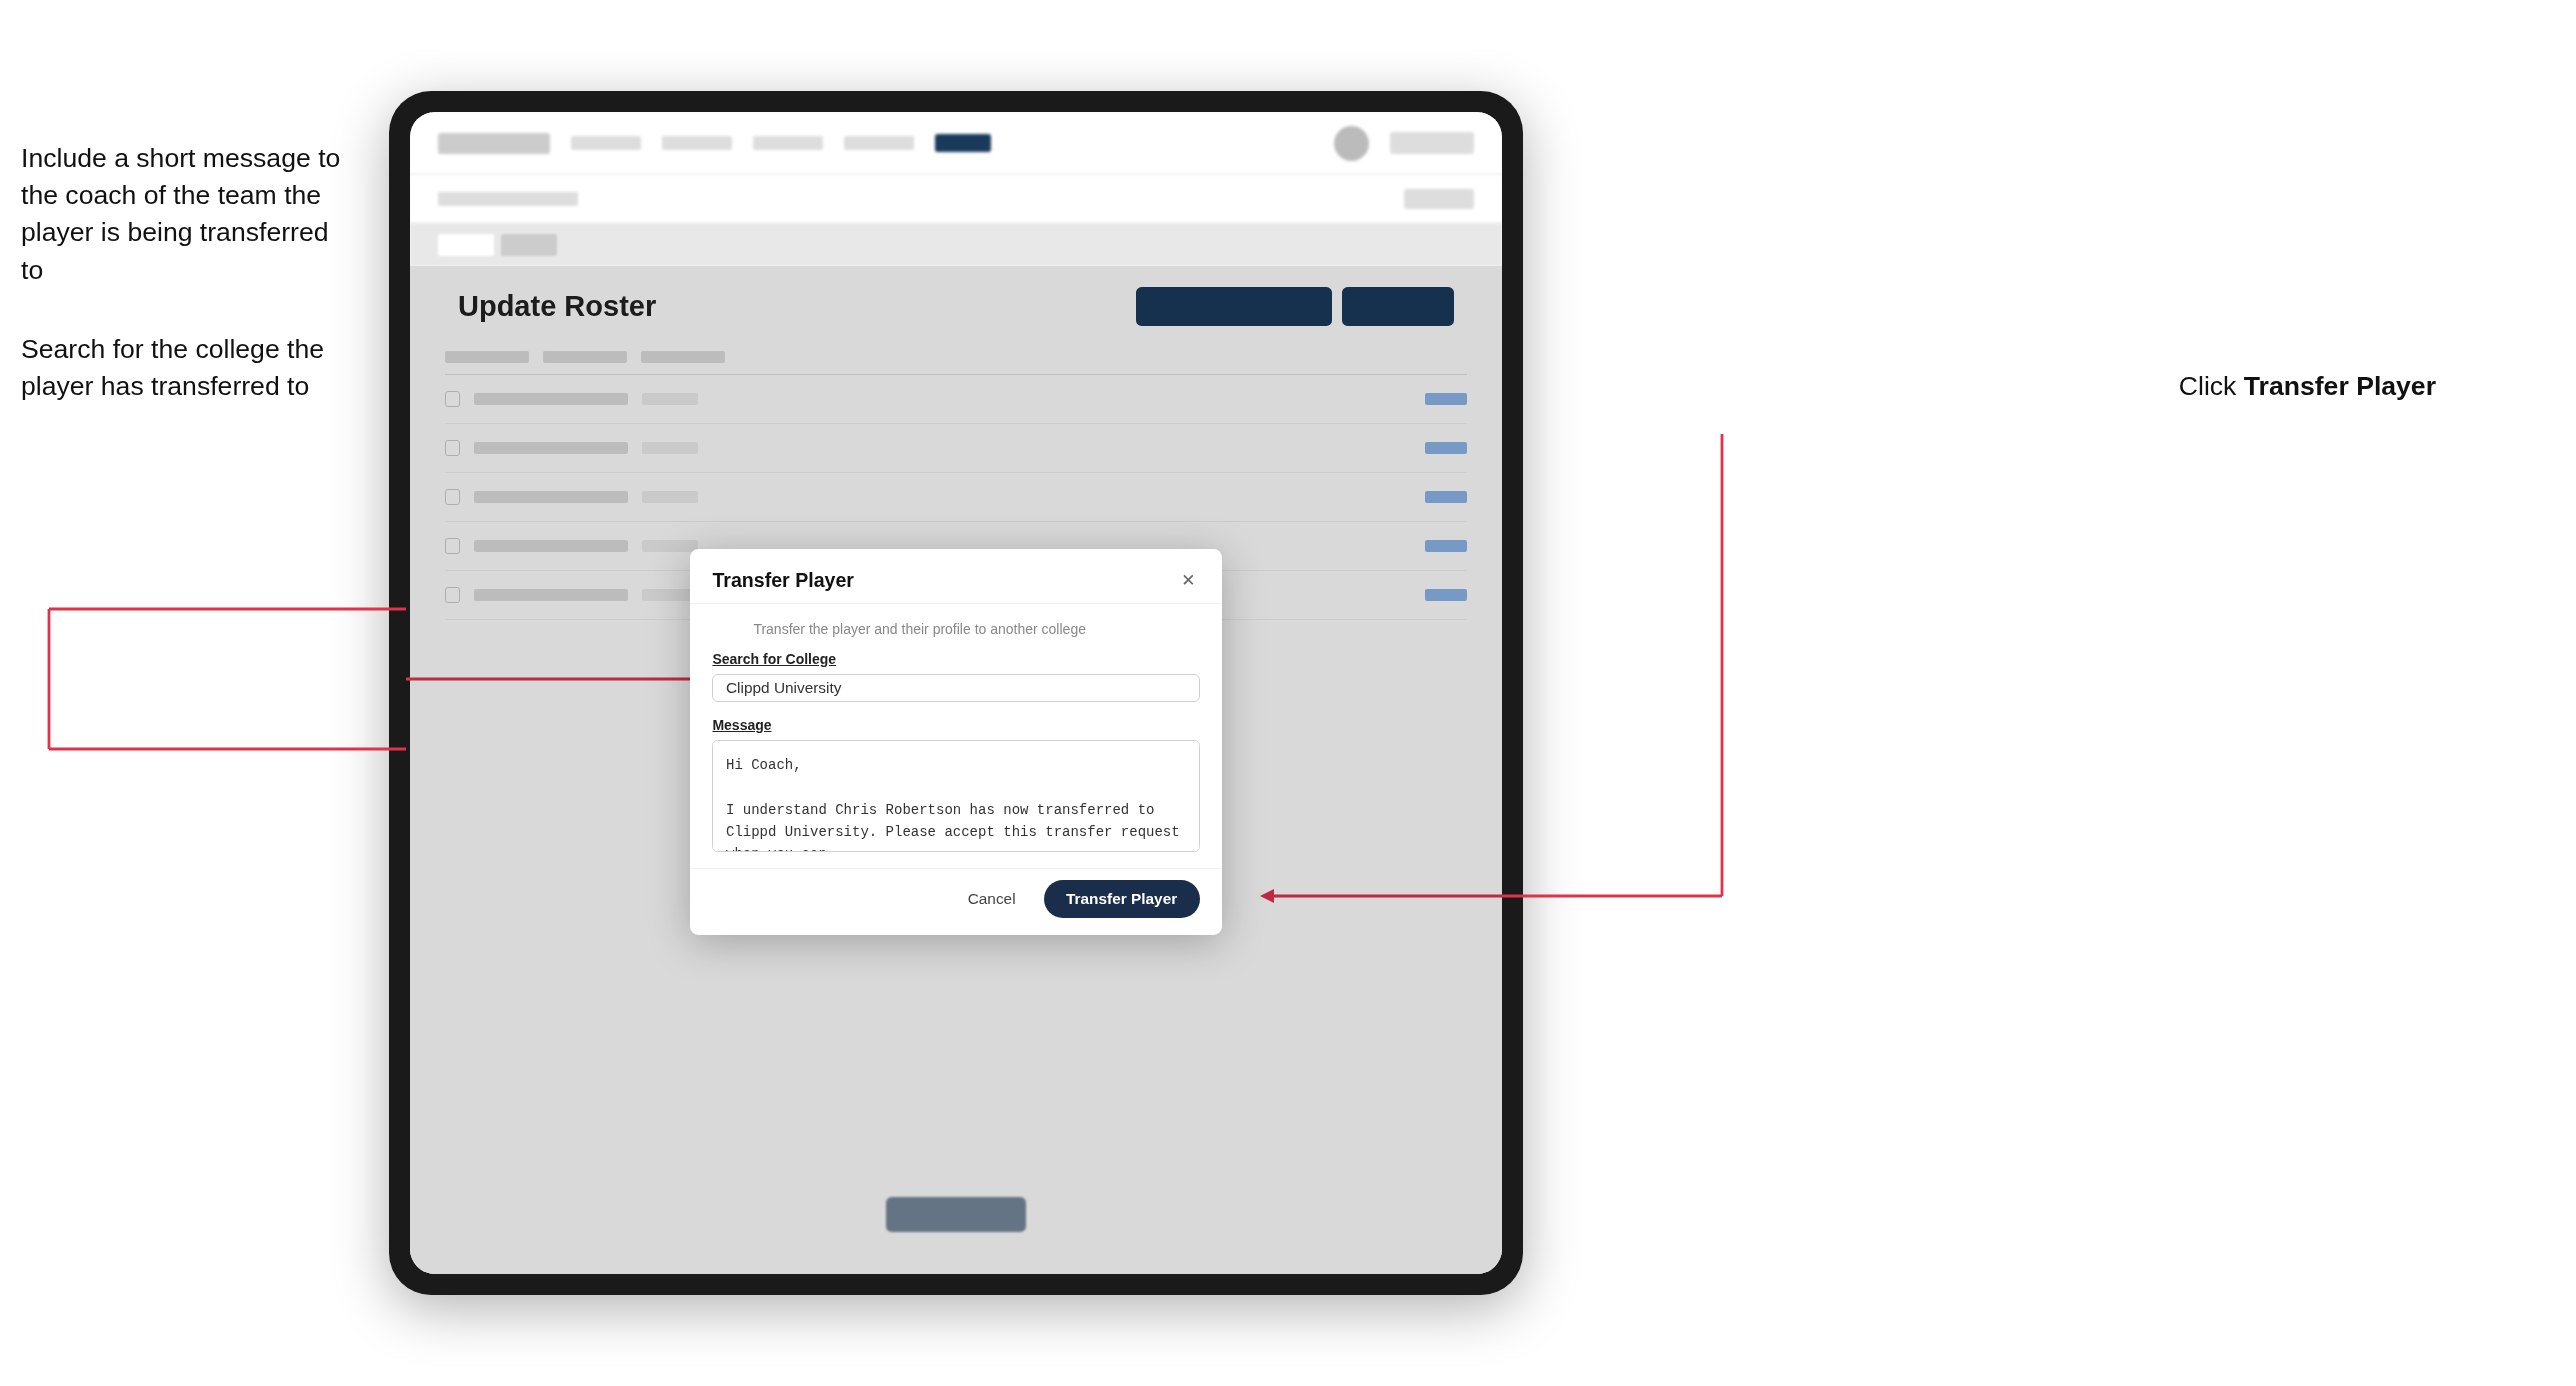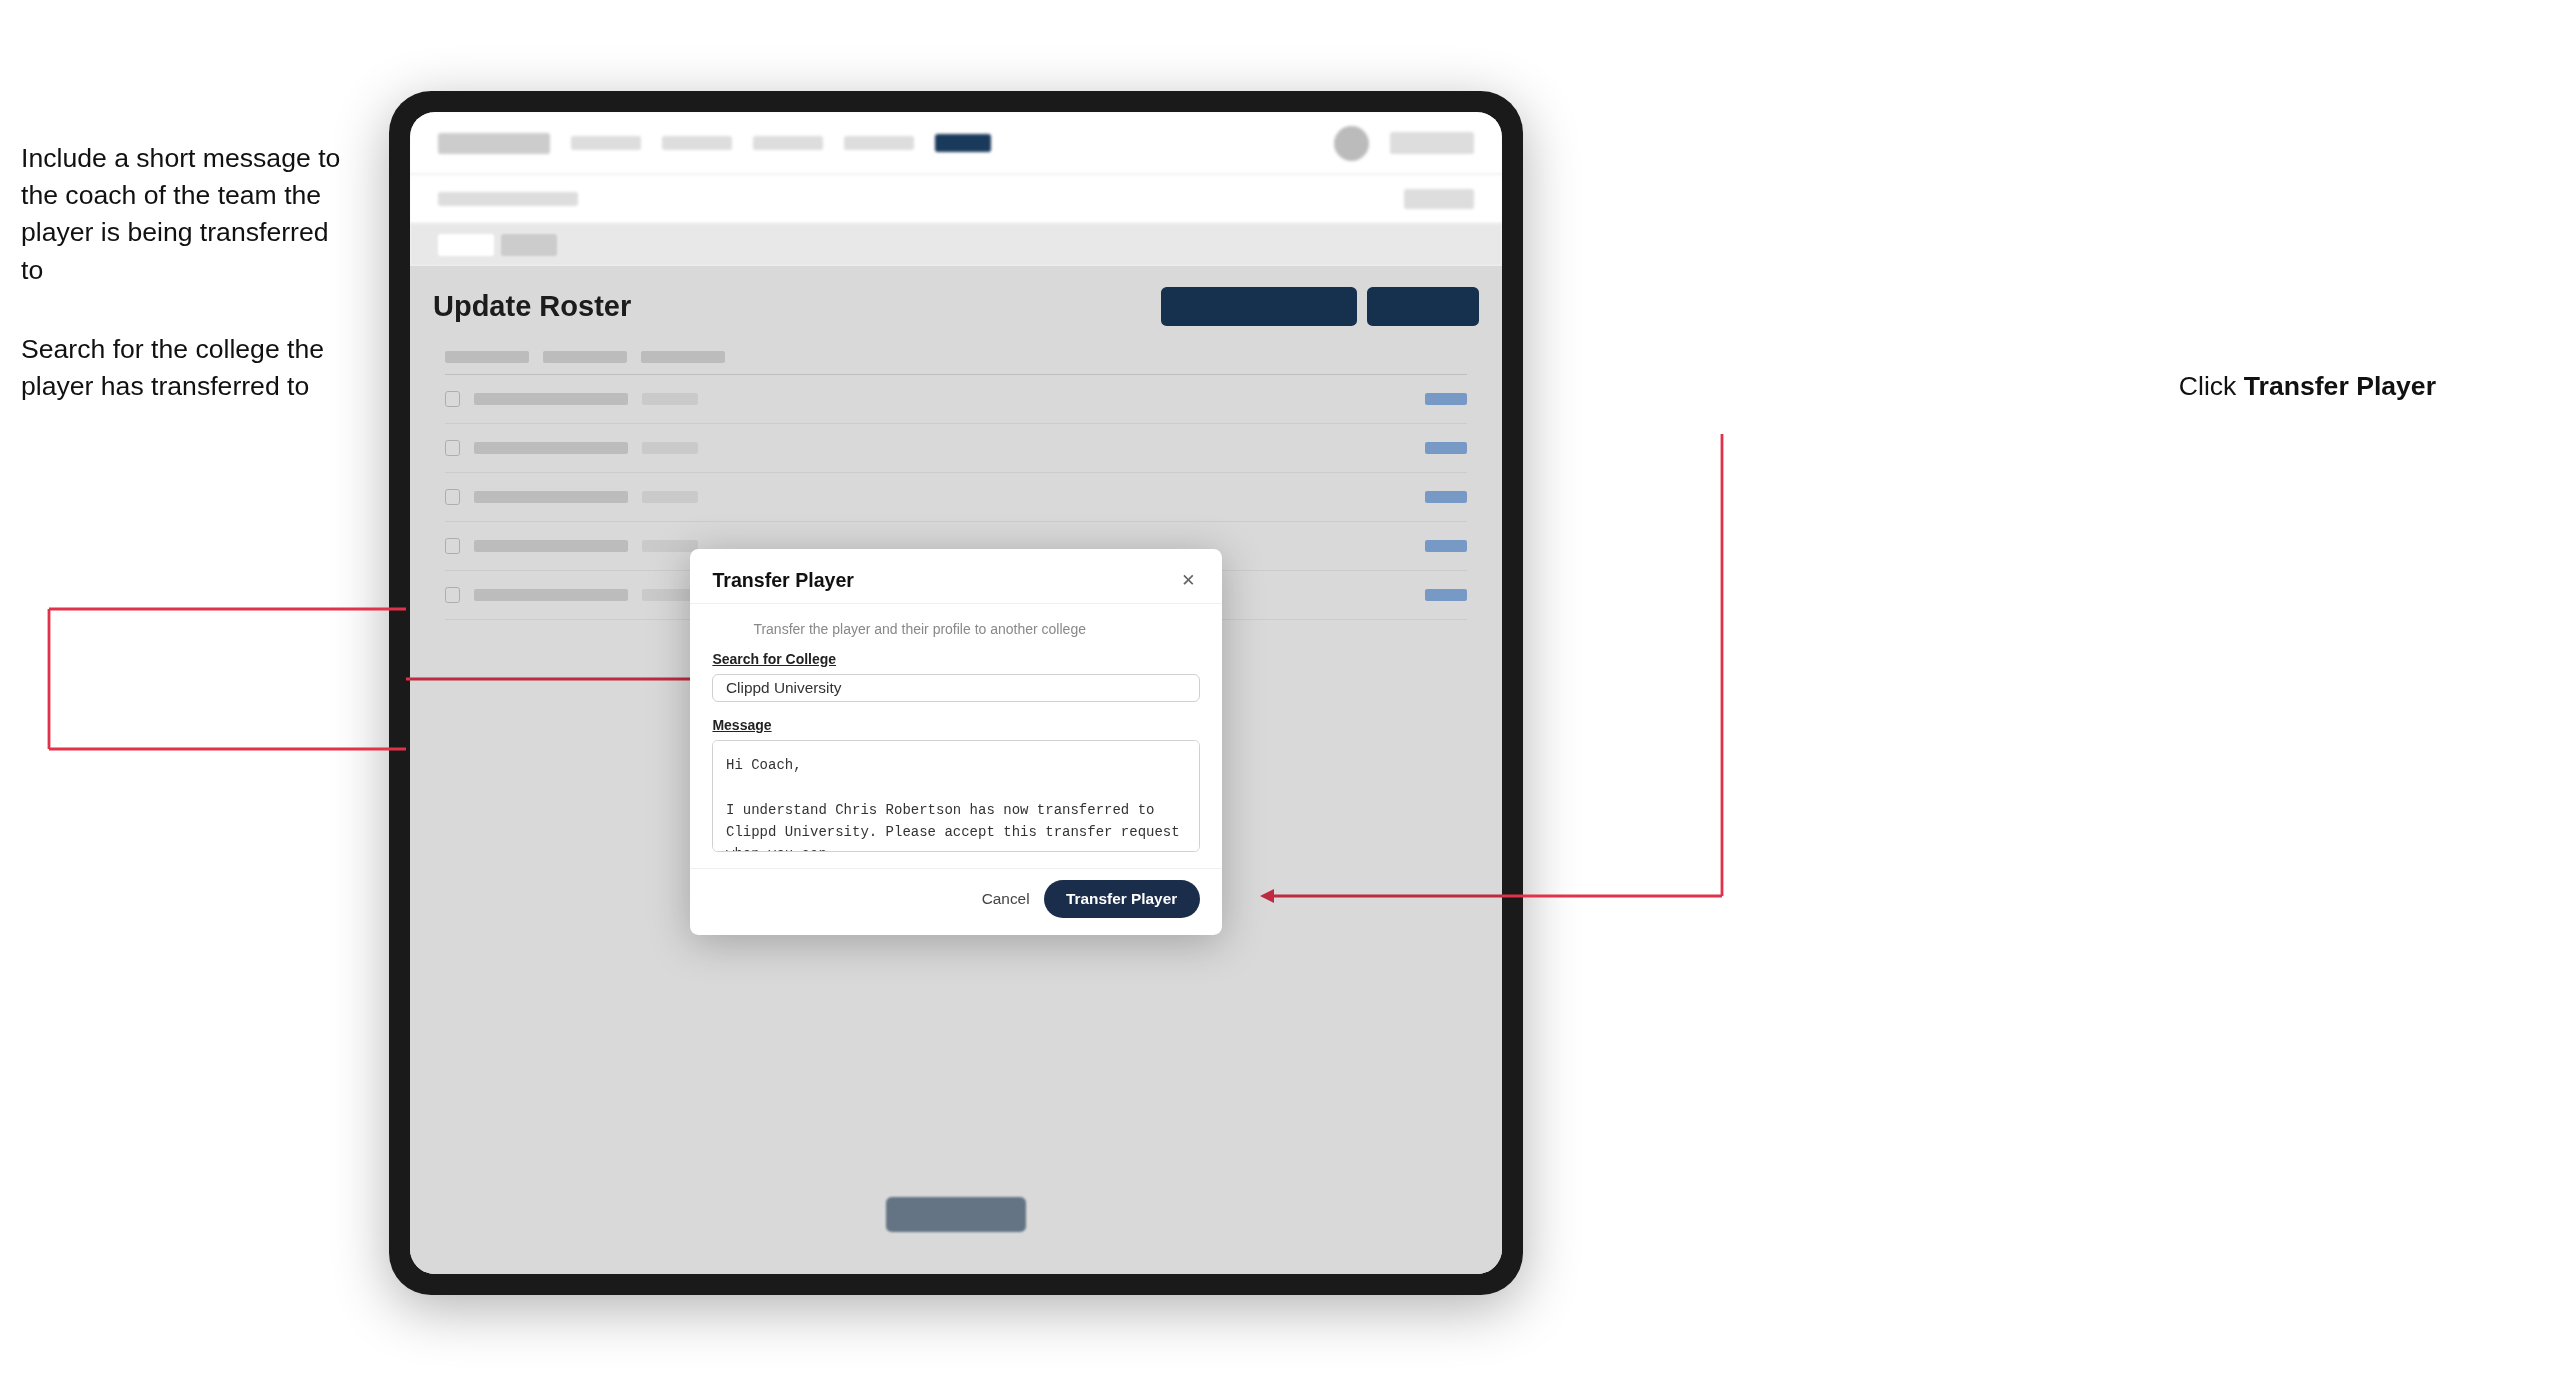"Update Roster" .update-roster-header { padding: 21px 23px 14px -> 21px 48px 14px }
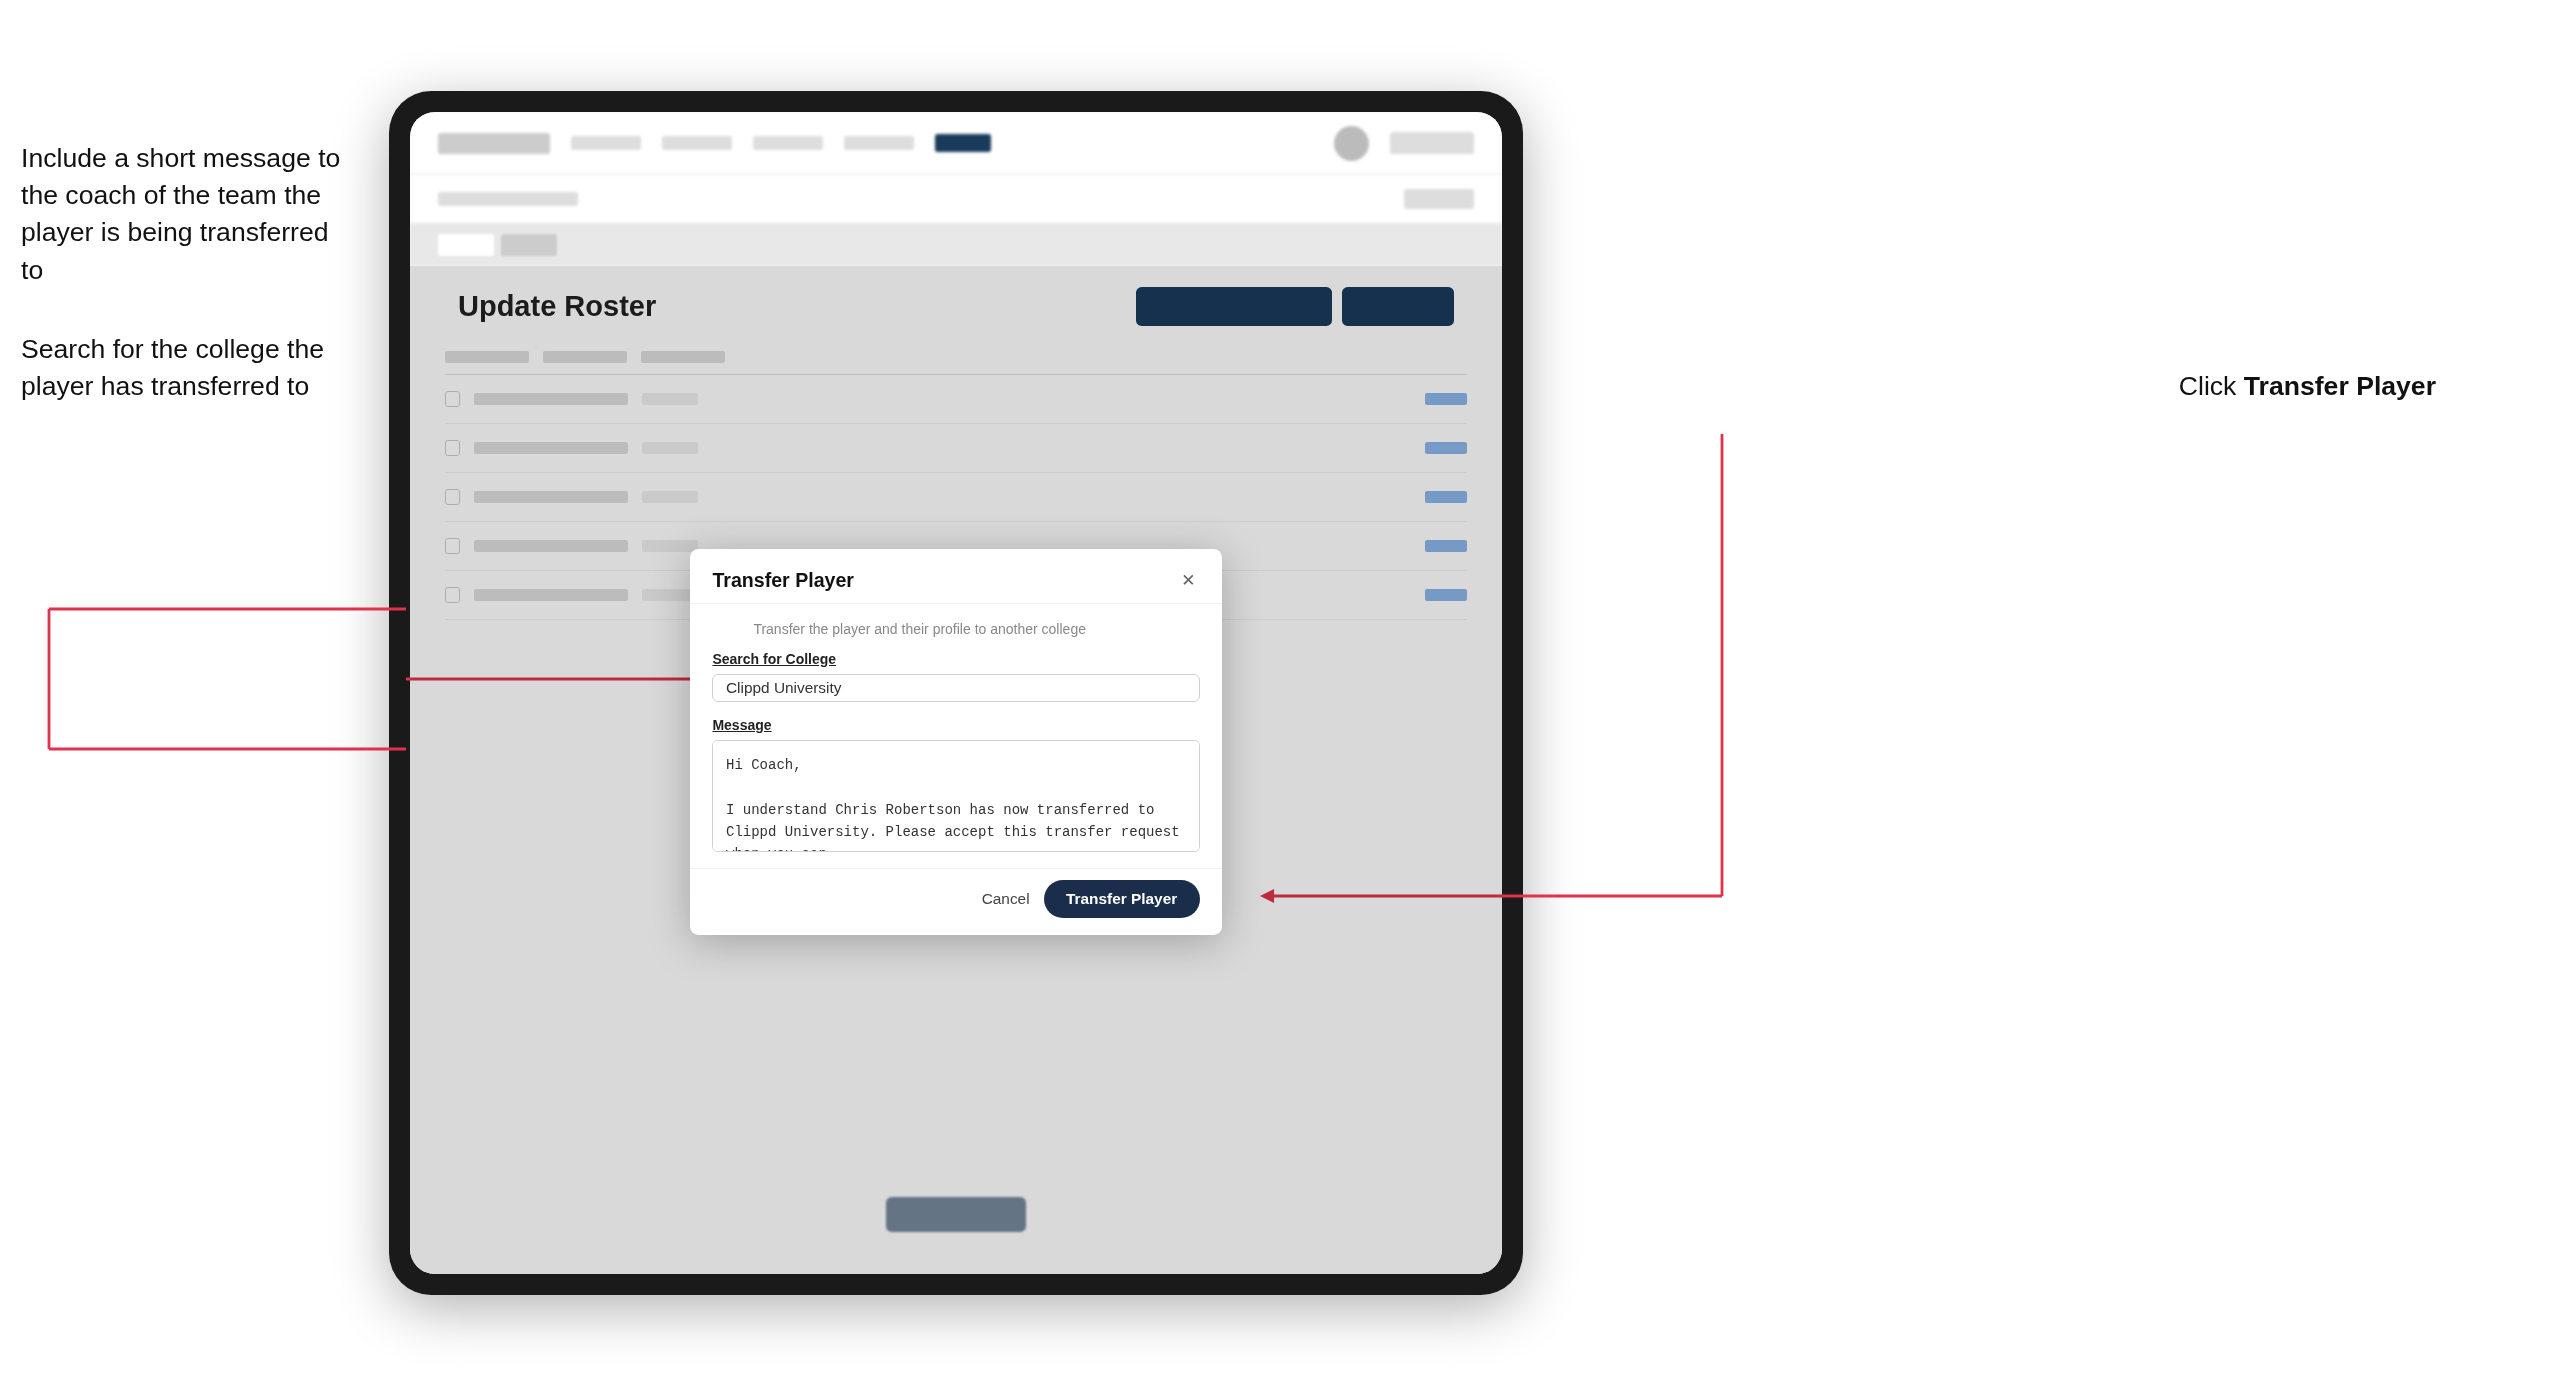"Cancel" .modal-footer { gap: none -> 14px }
